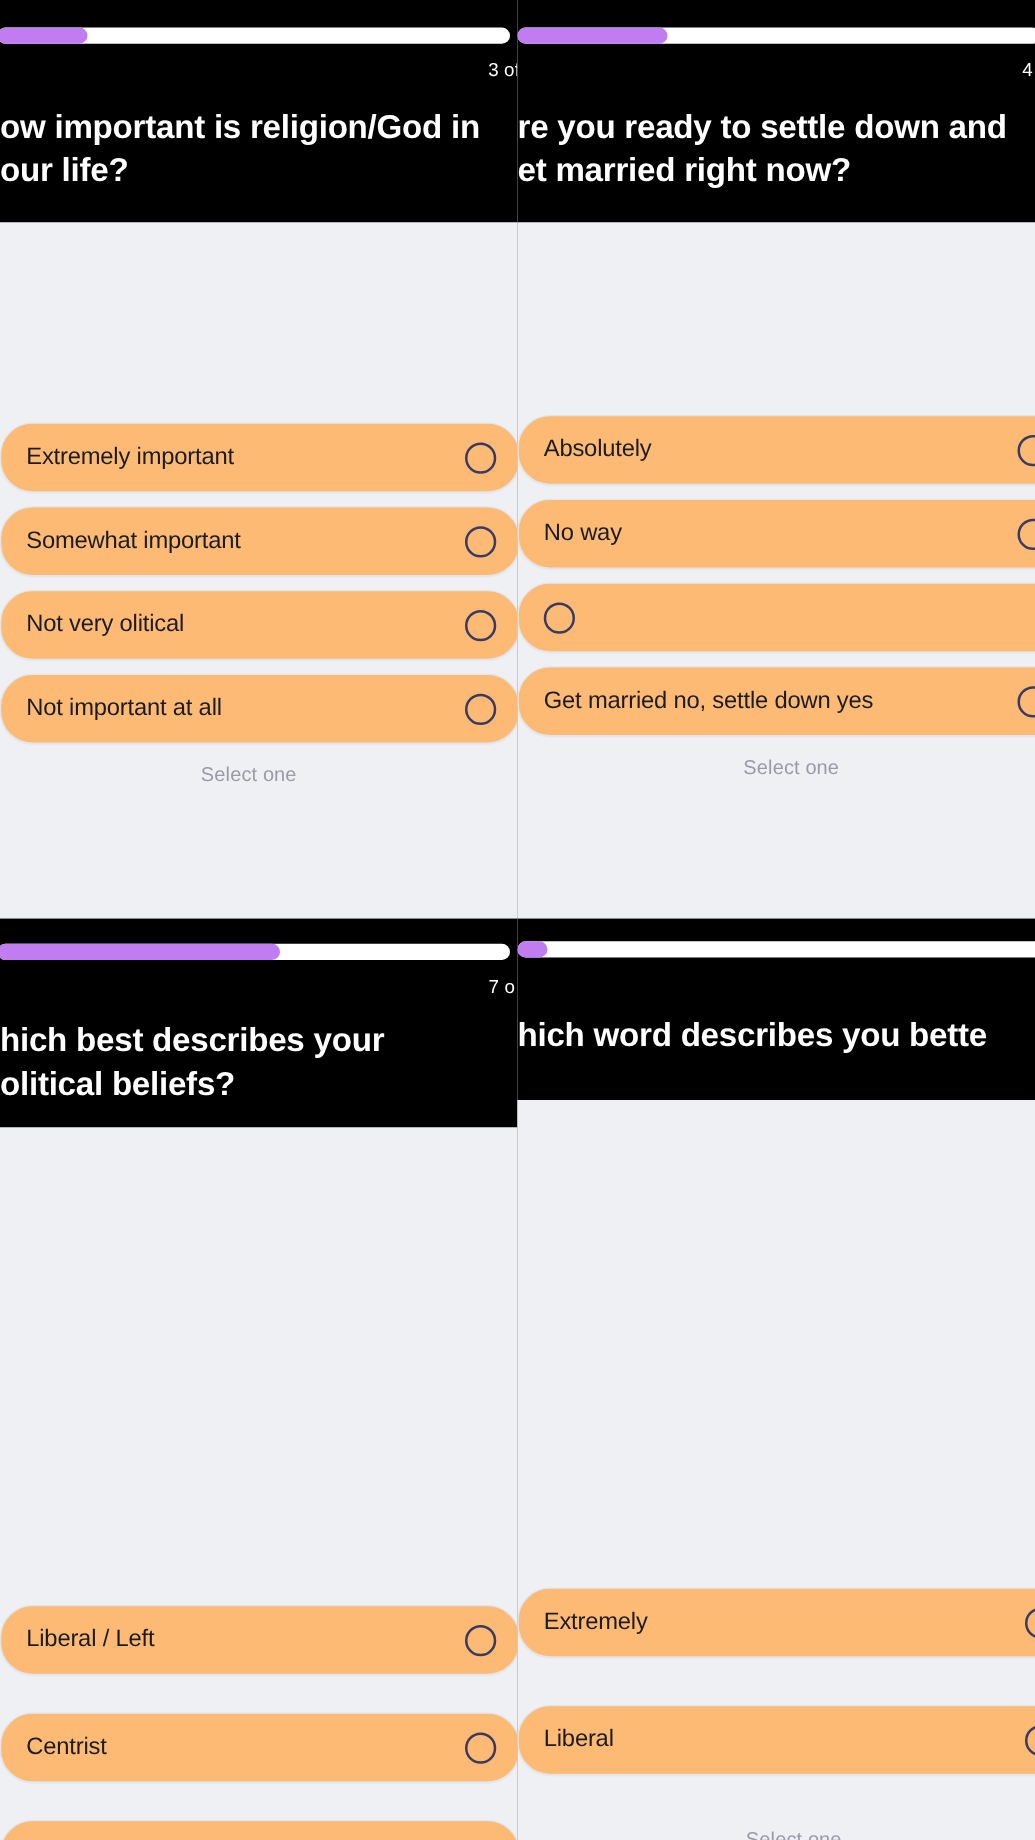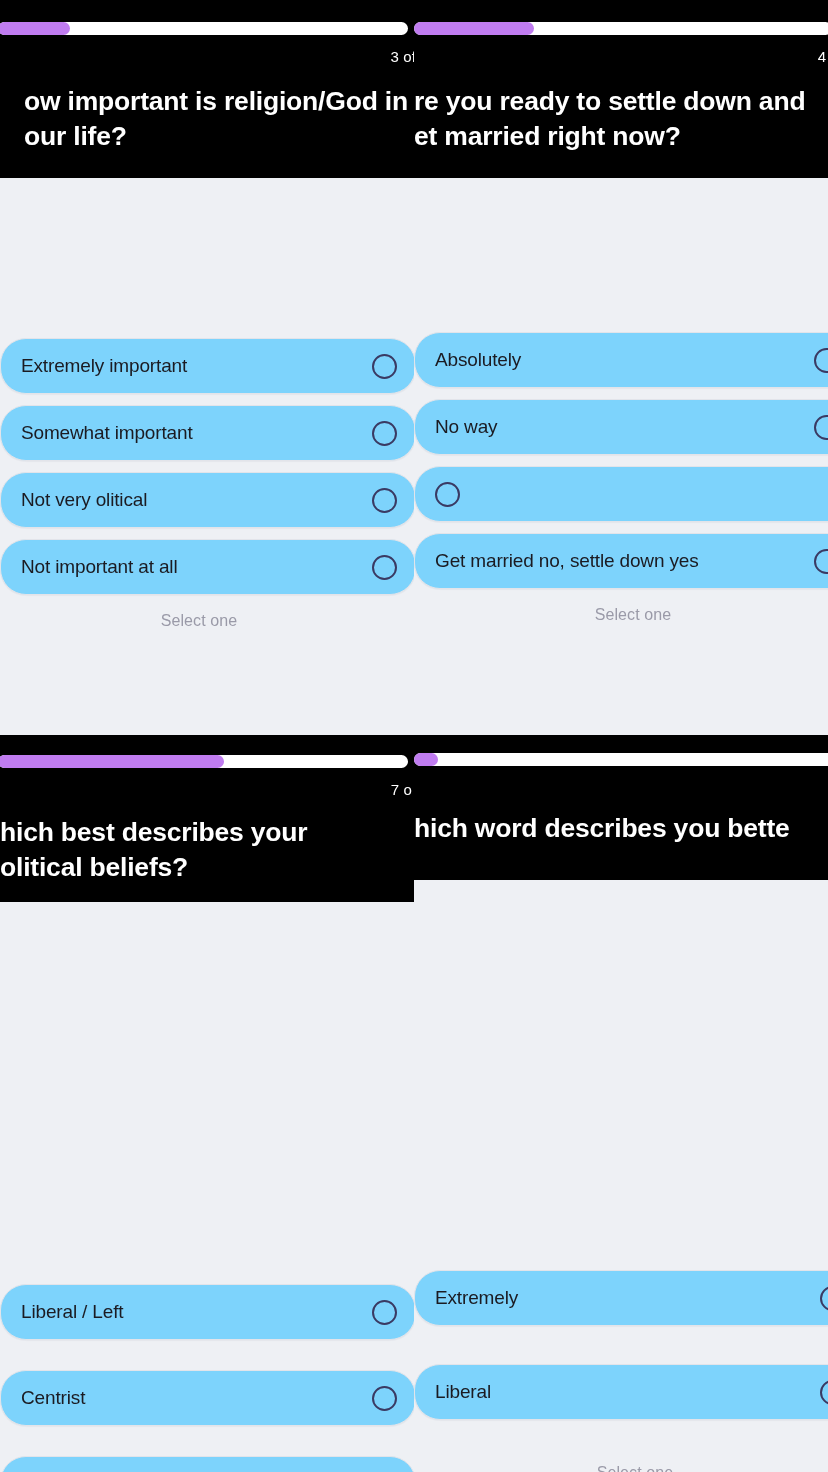"ow important is religion/God in" #p1 .question { margin-left: 24px -> none }
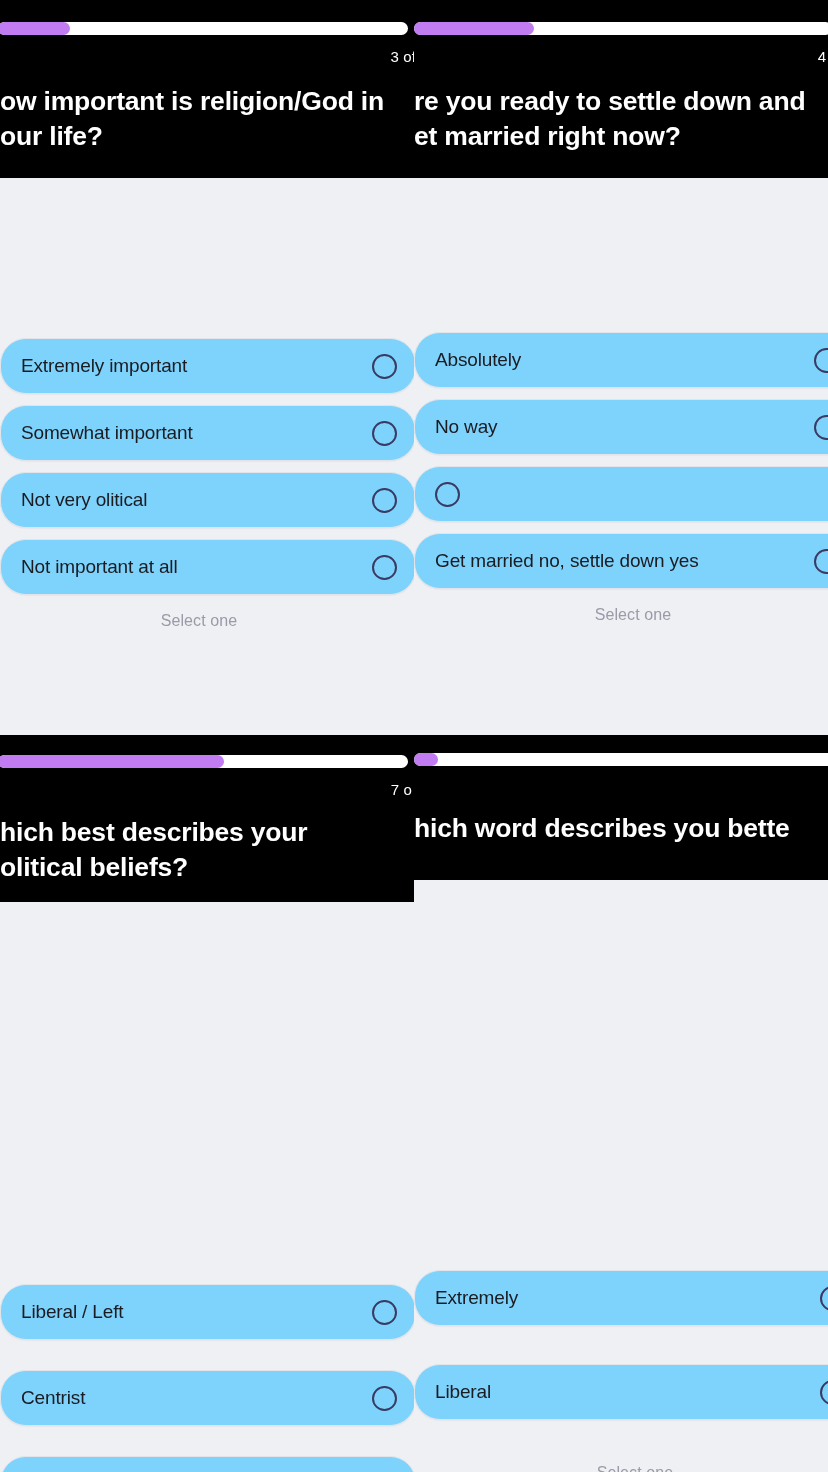"Extremely important" .option { background: #7dd3fc -> #fdba74 }
